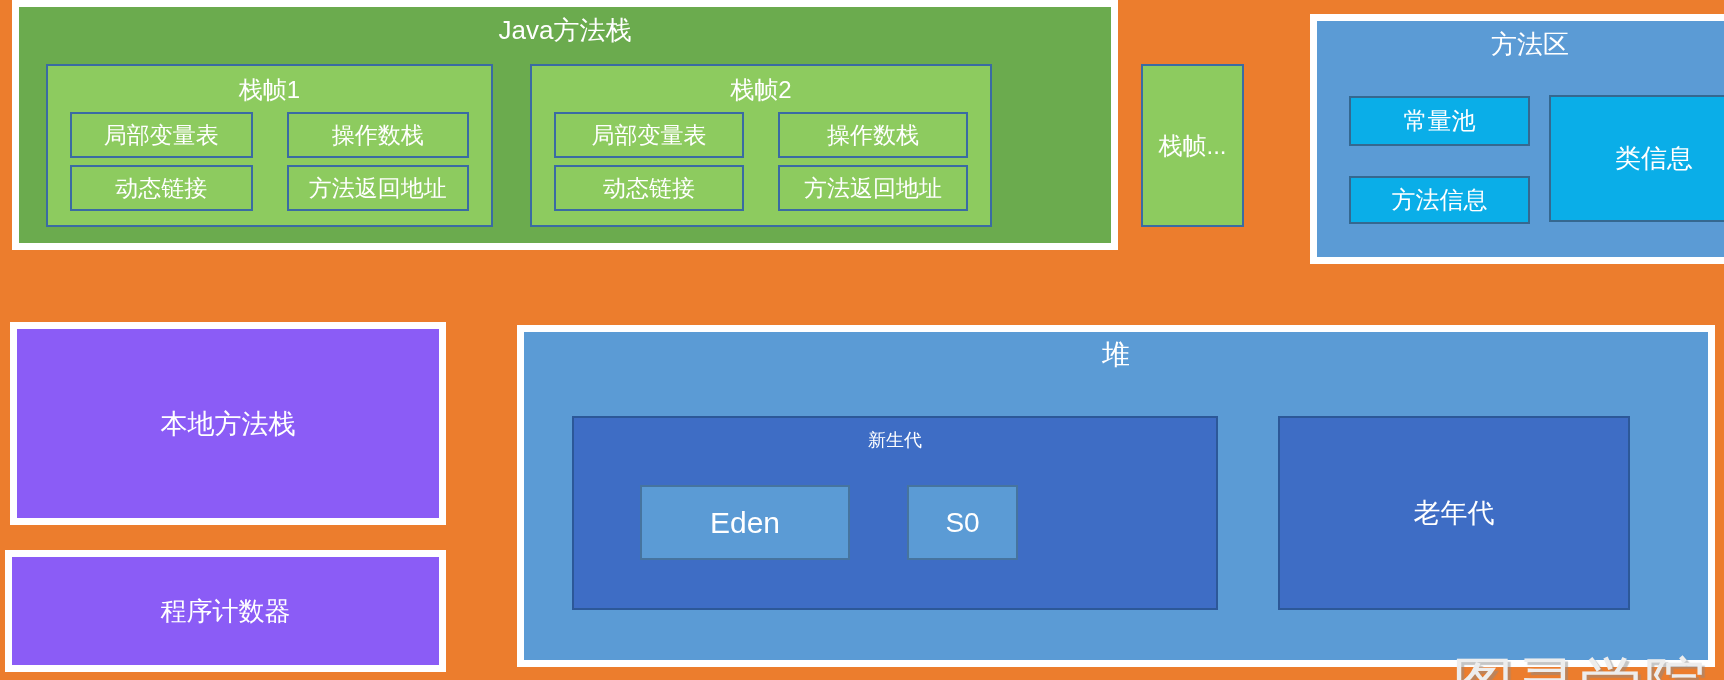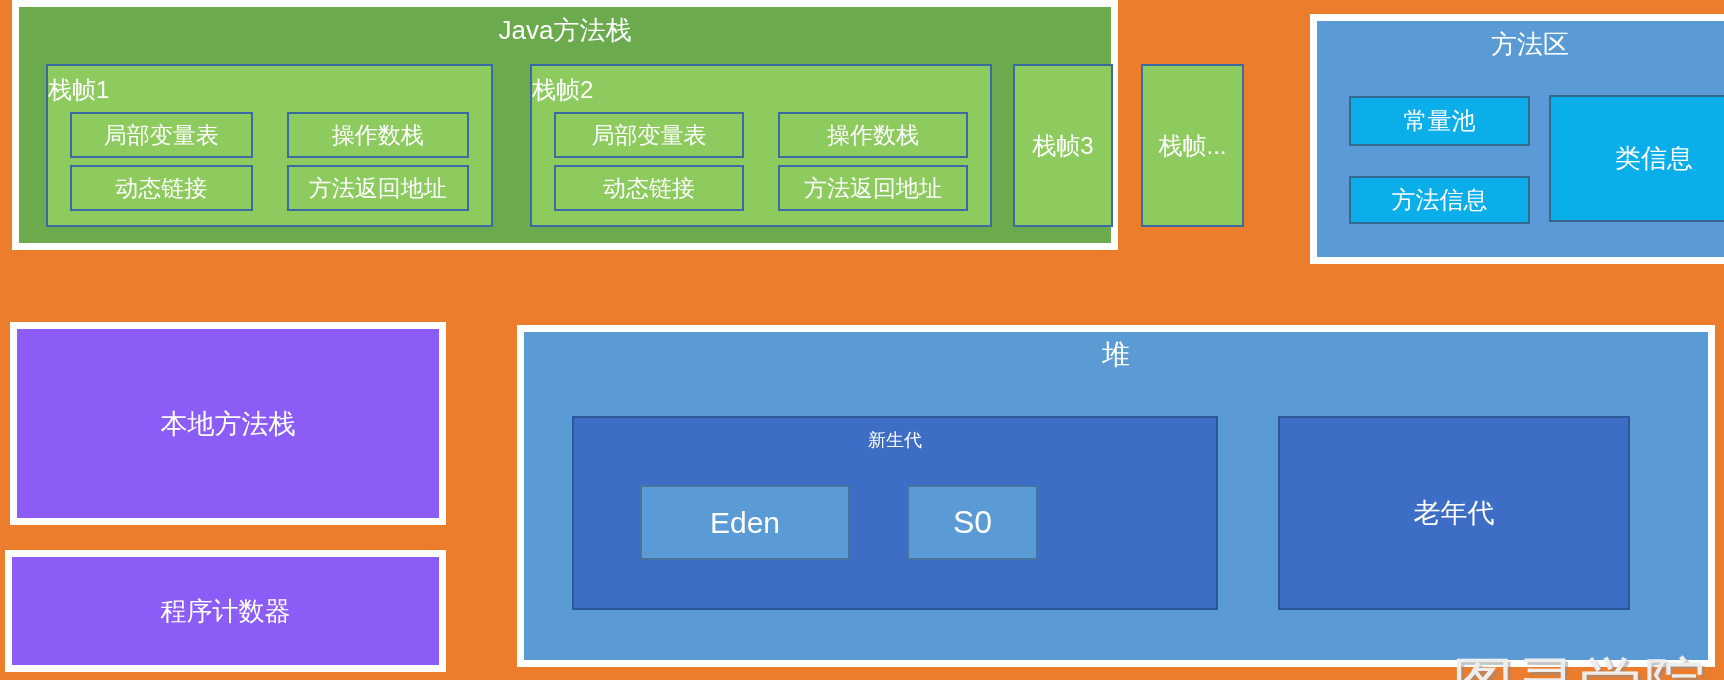"栈帧1" .frame-title { text-align: none -> center }
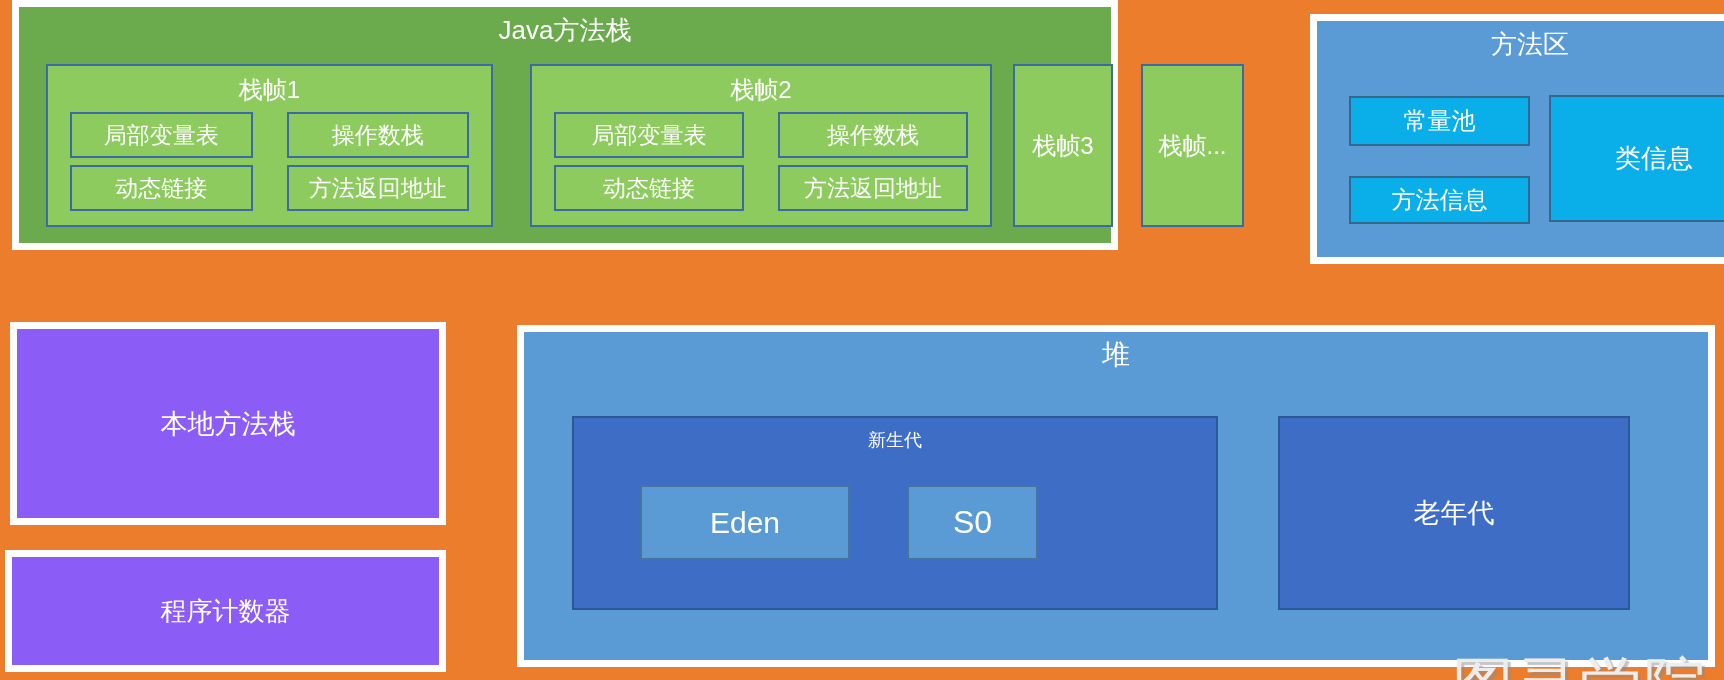"栈帧3" div.frame { html: <div>栈帧3</div> -> none }
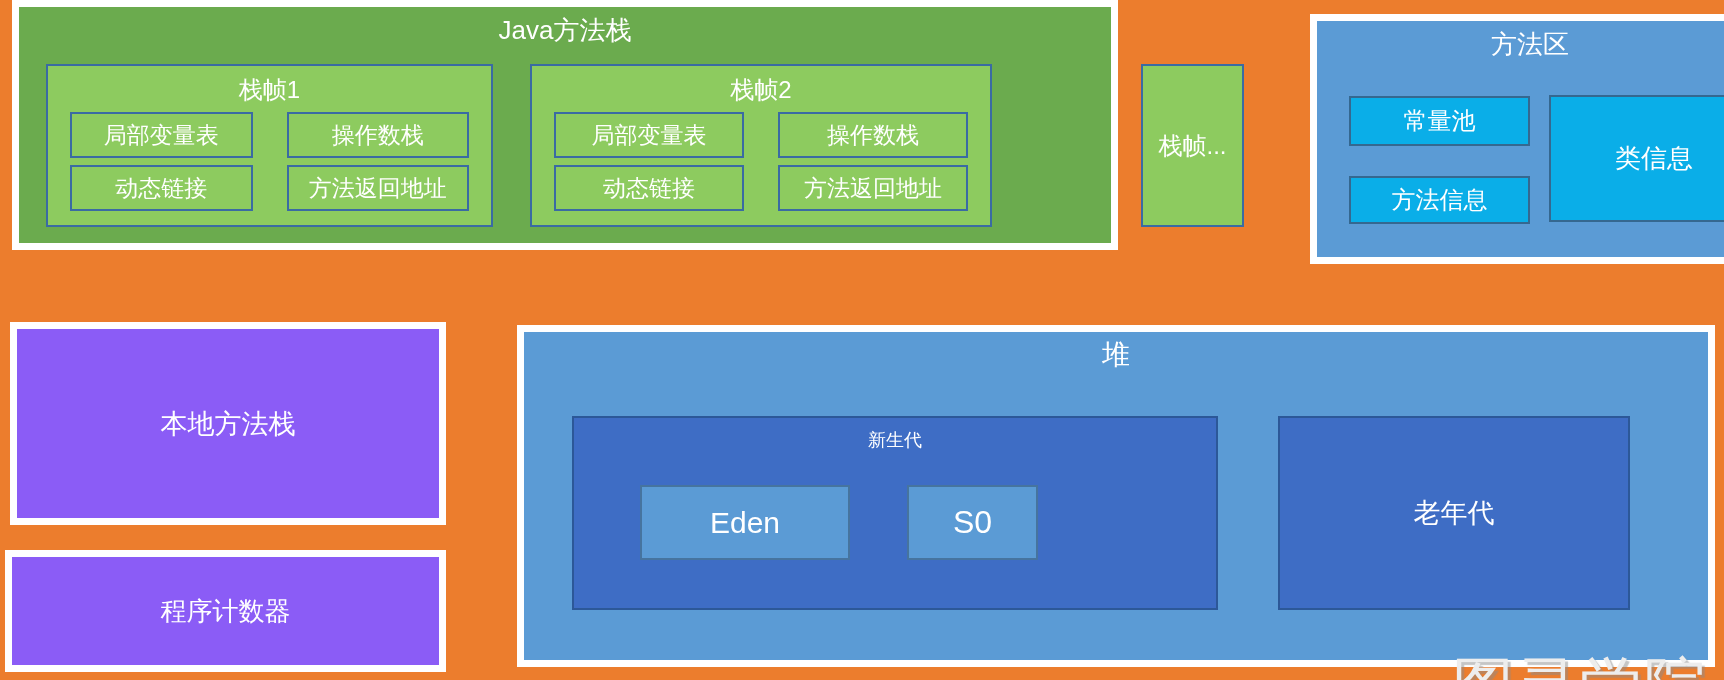"S0" #s0 { font-size: 32px -> 28px; width: 131px -> 111px }
